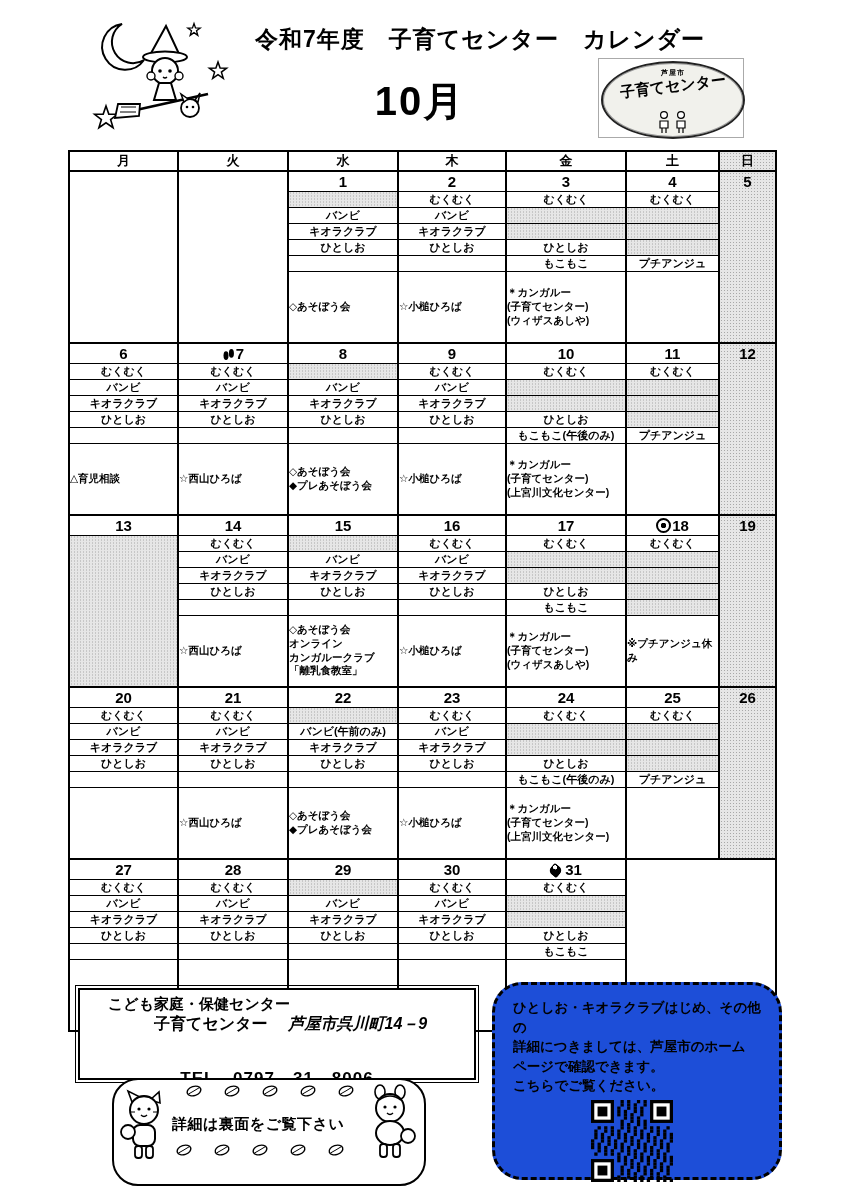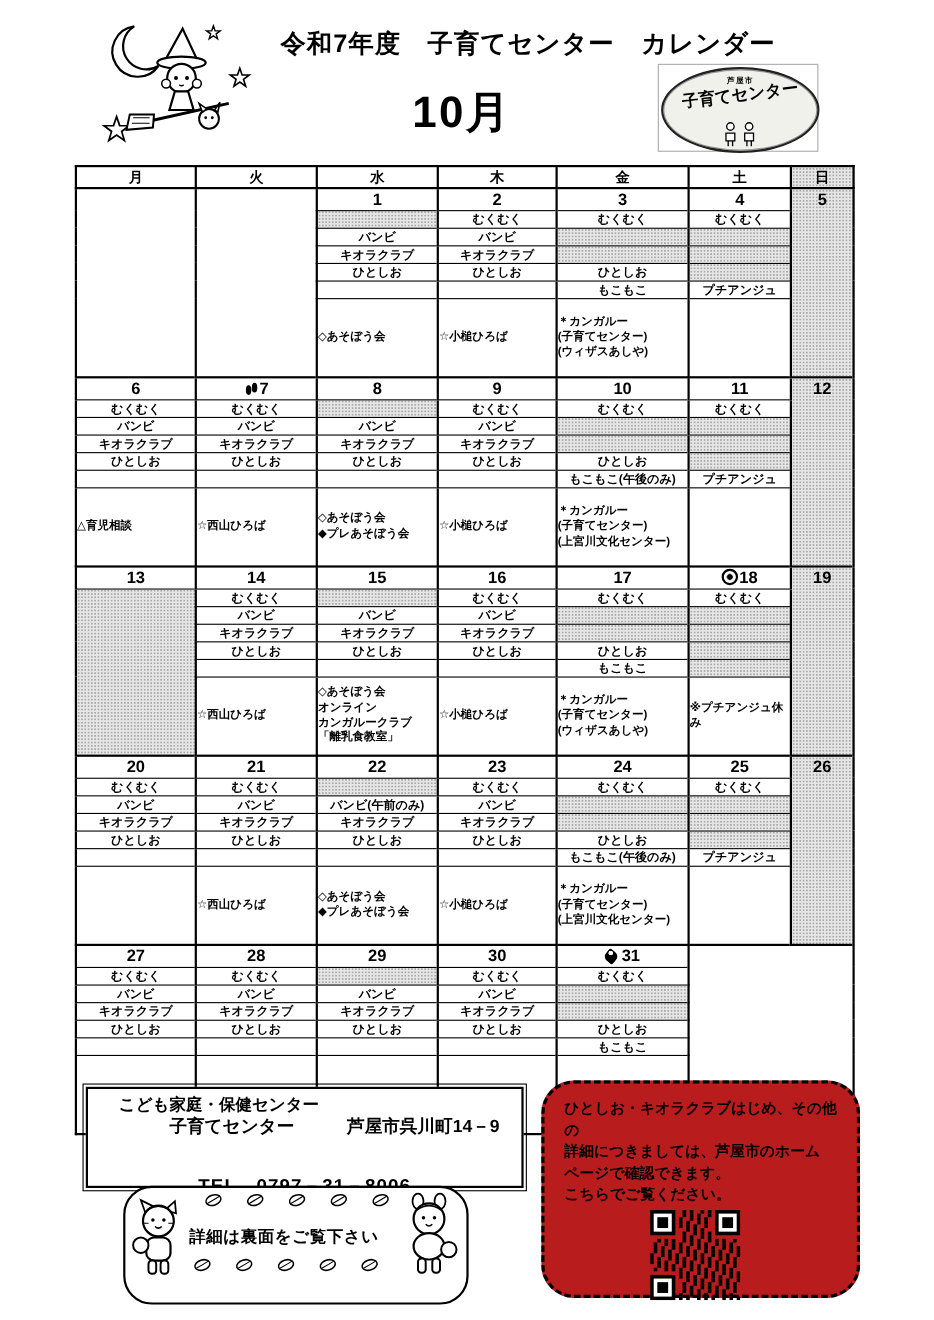"ひとしお・キオラクラブはじめ、その他の" .note-box { background: #b91c1c -> #1d4ed8 }
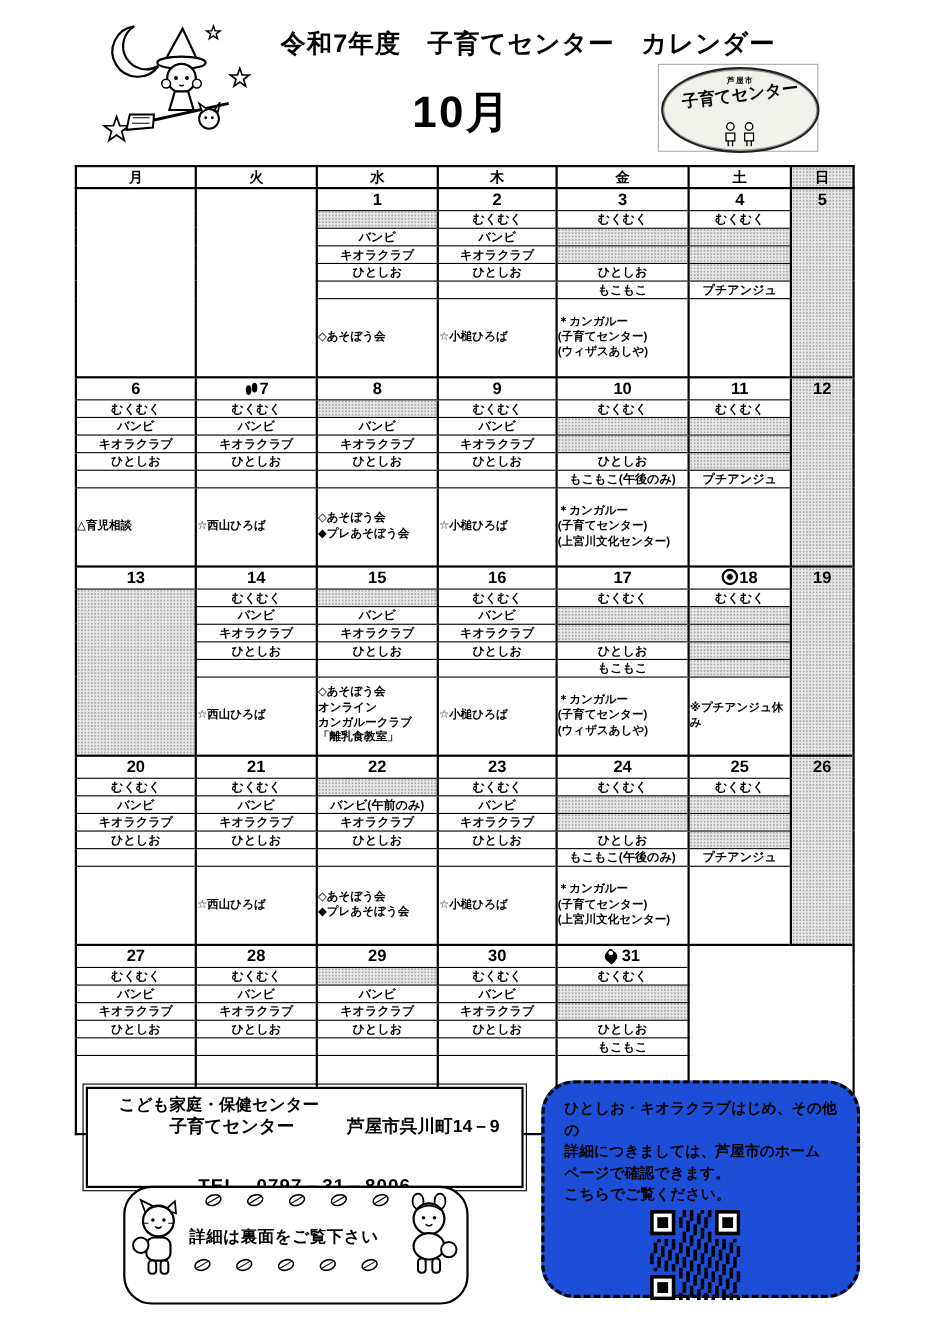"芦屋市呉川町14－9" .contact-box .c2 .addr { font-style: none -> italic; margin-left: 48px -> 21px }
